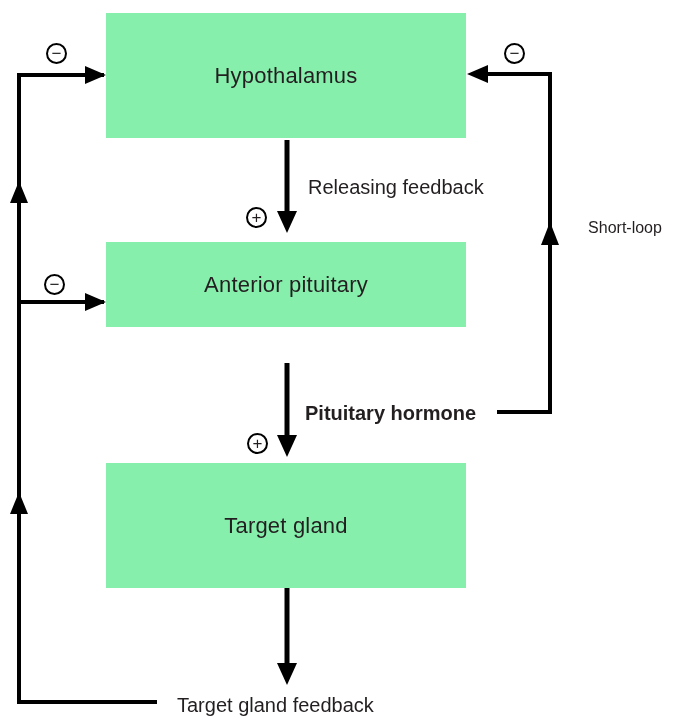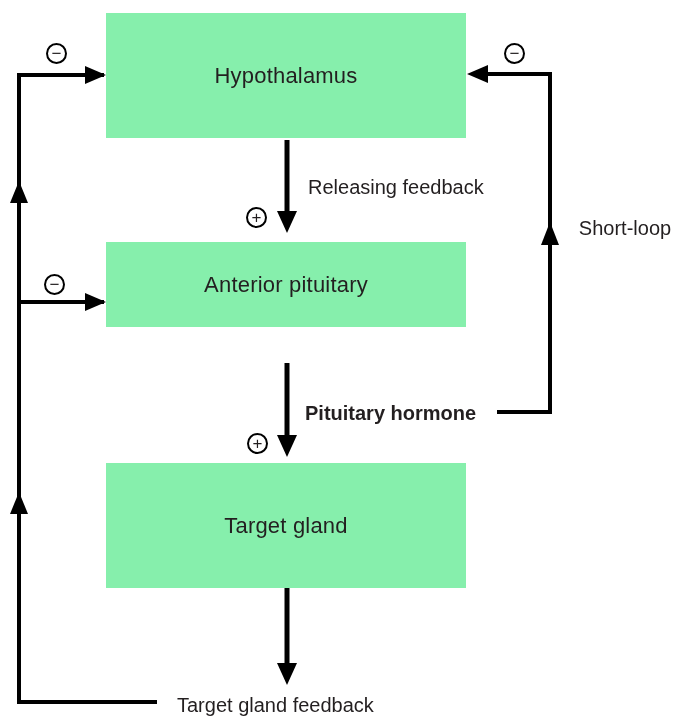"Short-loop" .feedback-label { font-size: 20px -> 16px }
